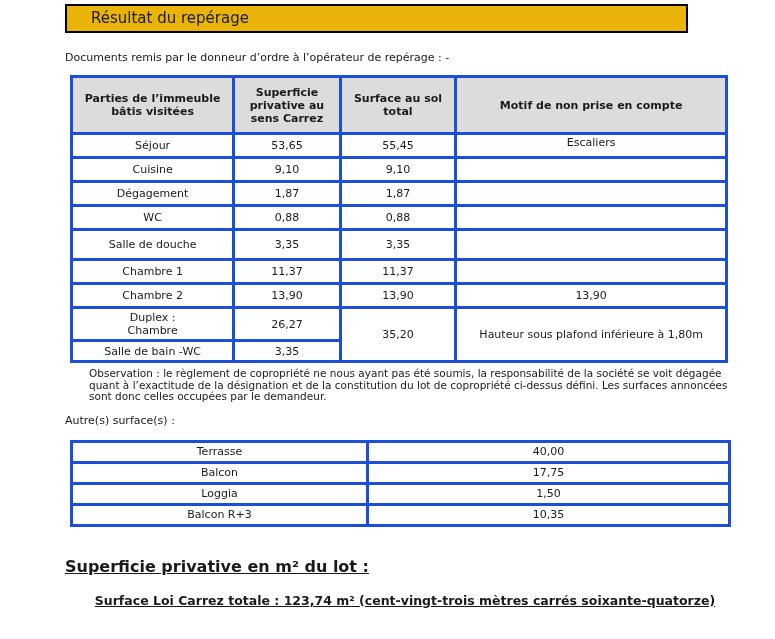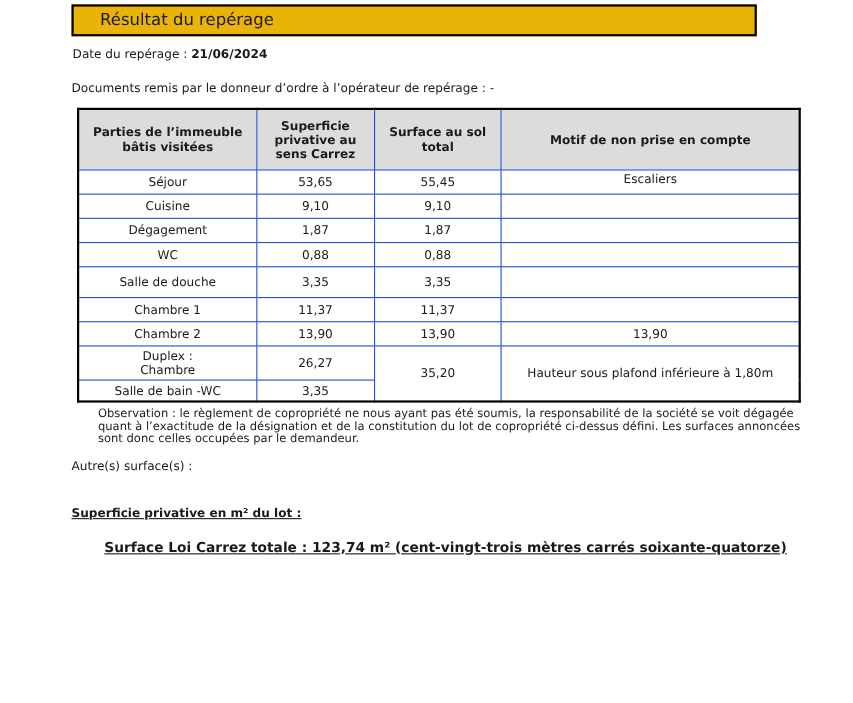"Date du repérage : 21/06/2024" div.line { html: <div> <span>Date du repérage : </span><span>21/06/2024</span> </div> -> none }
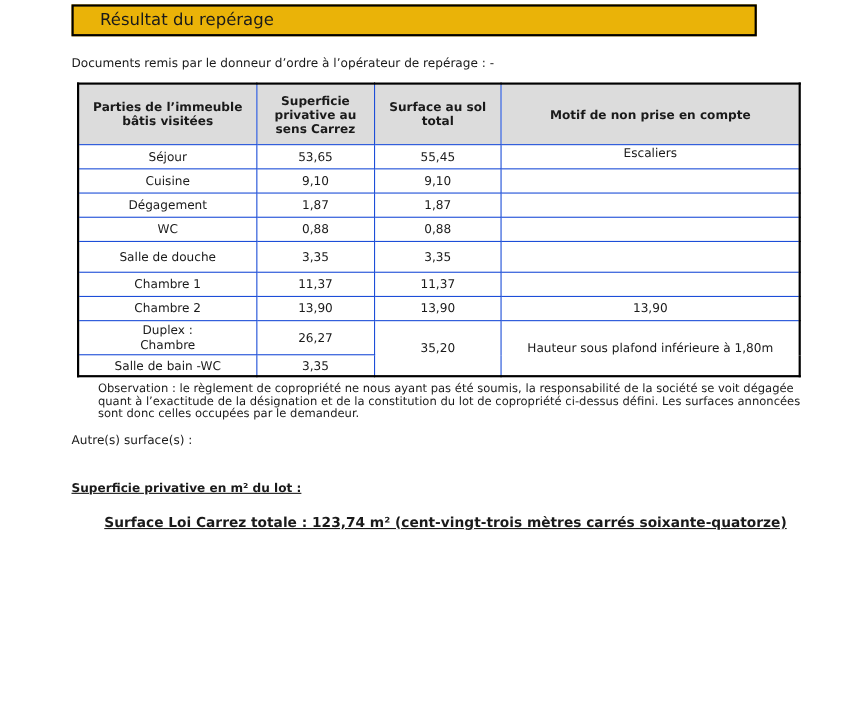"Parties de l’immeuble bâtis visitées" table, th, td { border: 1px solid #1d4ed8 -> 3px solid #1d4ed8 }
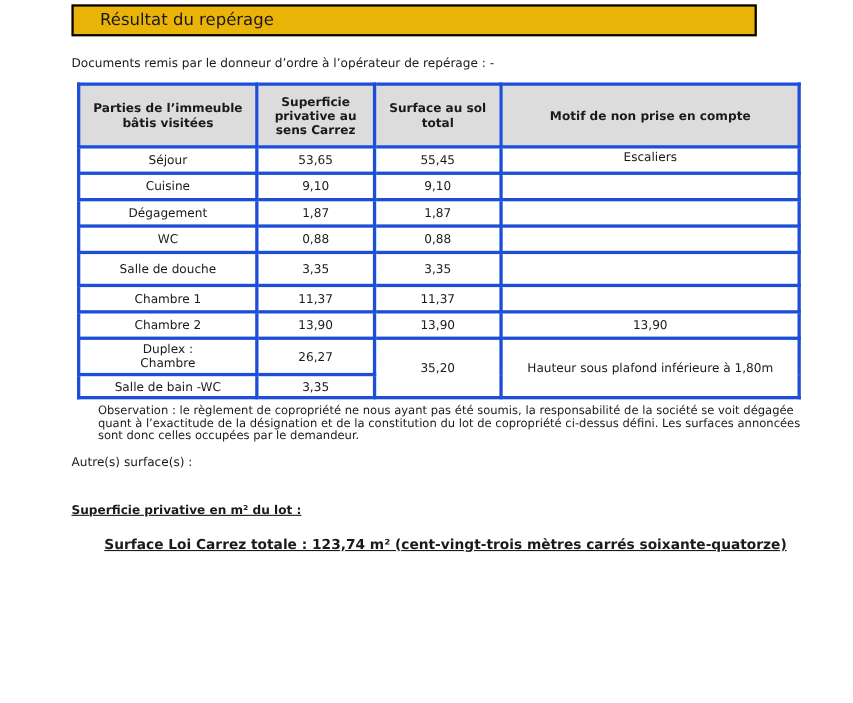"Terrasse" table.other-table { html: none -> <table> <colgroup> <col> <col> </colgroup> <tbody> <tr> <td>Terrasse</td> <td>40,00</td> </tr> <tr> <td>Balcon</td> <td>17,75</td> </tr> <tr> <td>Loggia</td> <td>1,50</td> </tr> <tr> <td>Balcon R+3</td> <td>10,35</td> </tr> </tbody> </table> }
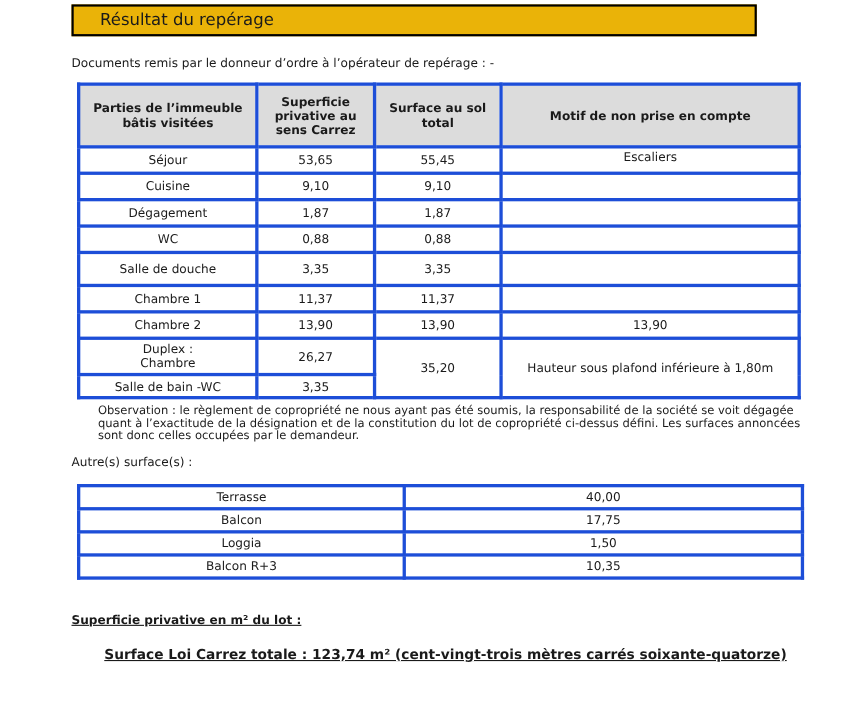"Superficie privative en m² du" .totals-heading { font-size: 11px -> 16px }
